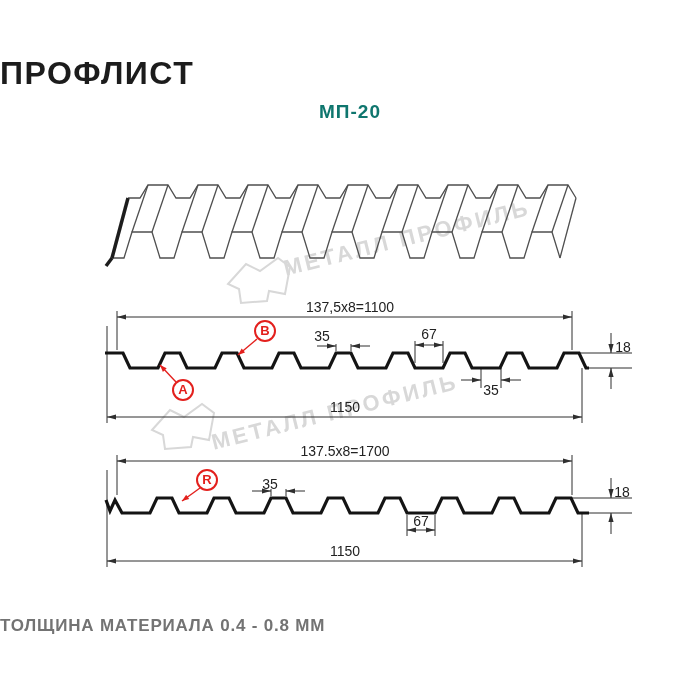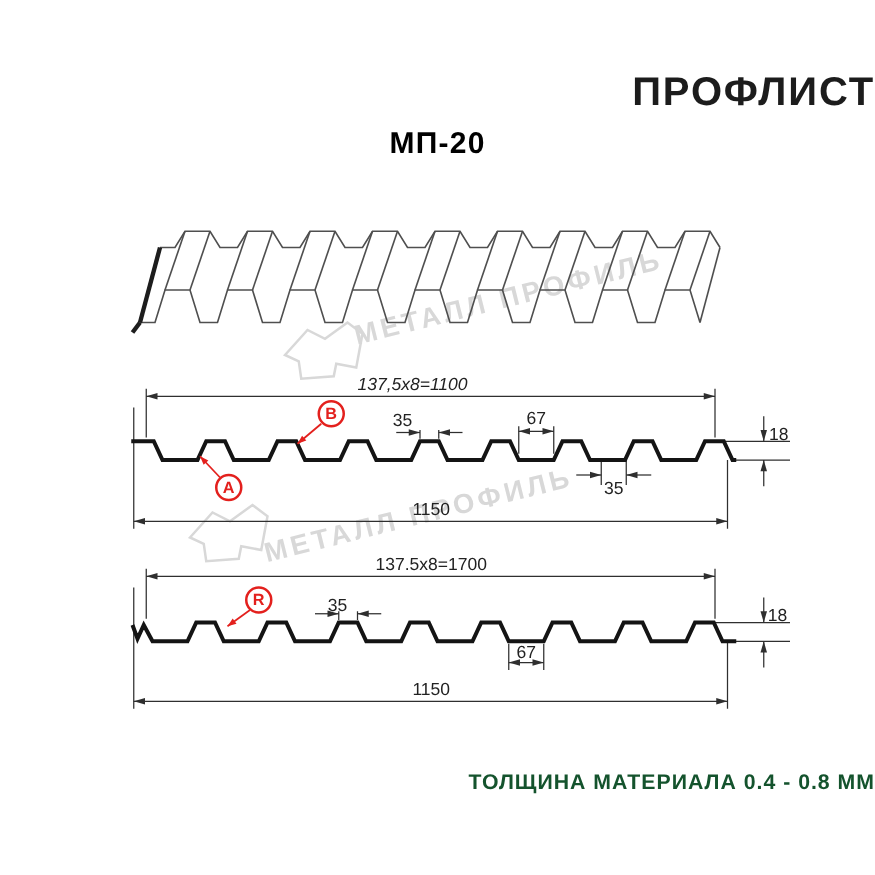"ПРОФЛИСТ" #title { text-align: right -> left }
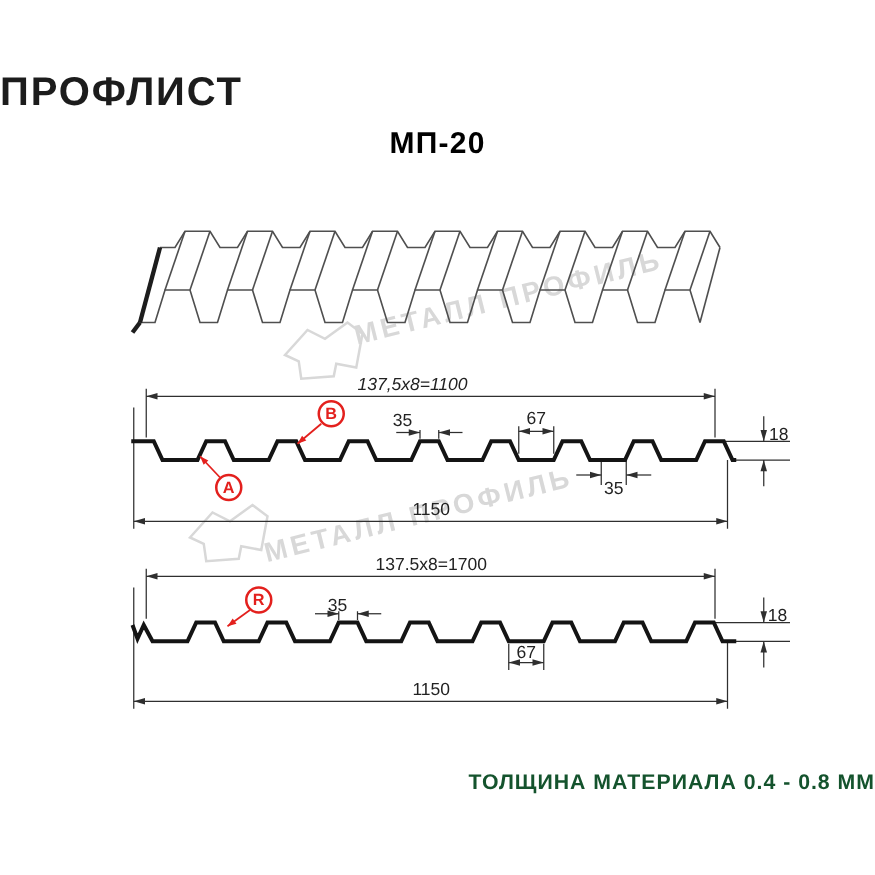"МП-20" #subtitle { color: #000000 -> #0f766e; font-size: 24px -> 19px }
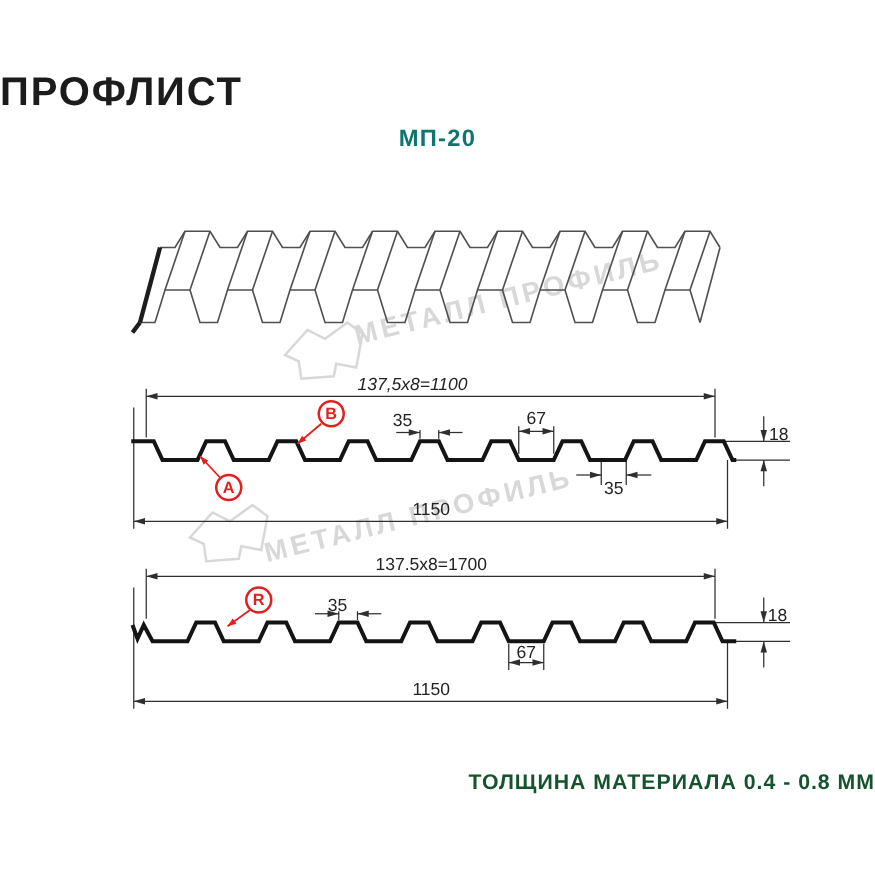"137,5x8=1100" div.txt { font-style: italic -> none; left: 330px -> 350px }
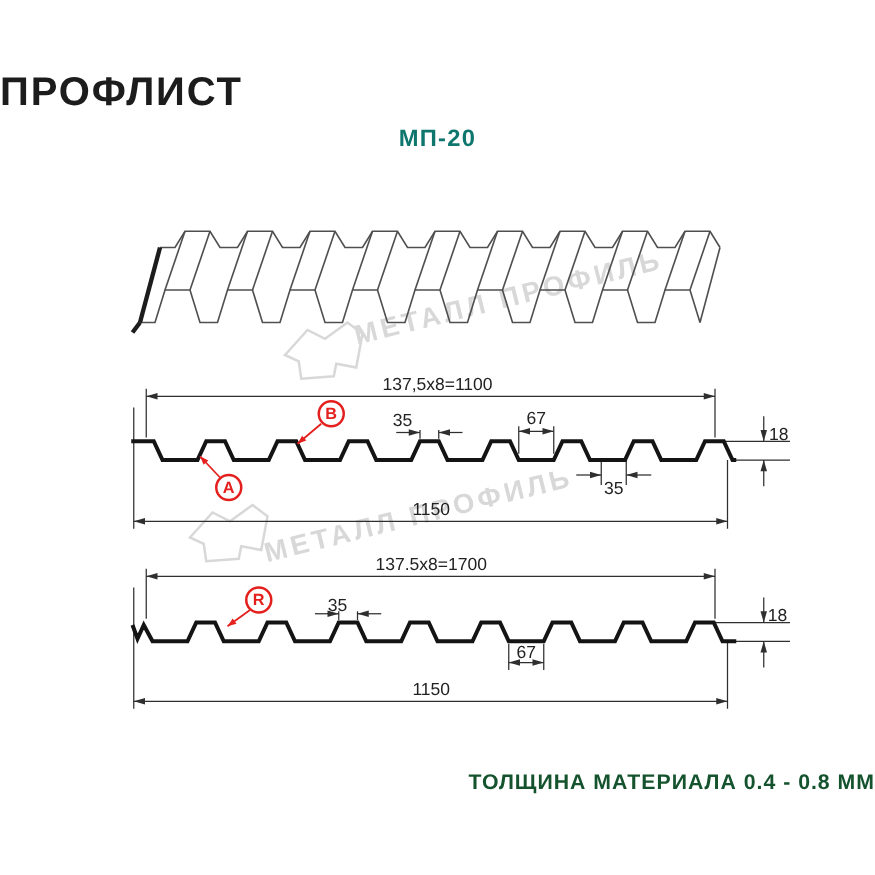"ТОЛЩИНА МАТЕРИАЛА 0.4 - 0.8" #footer { color: #14532d -> #737373; text-align: right -> left }
